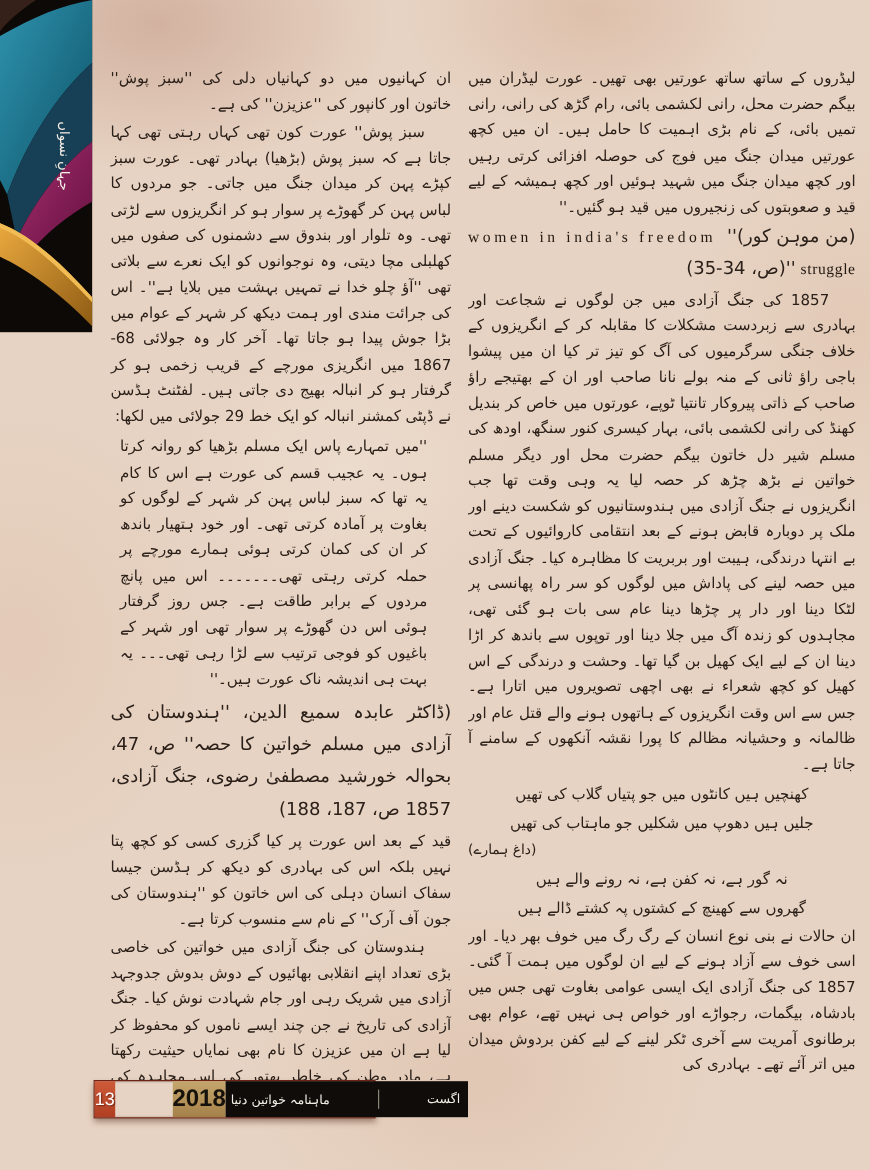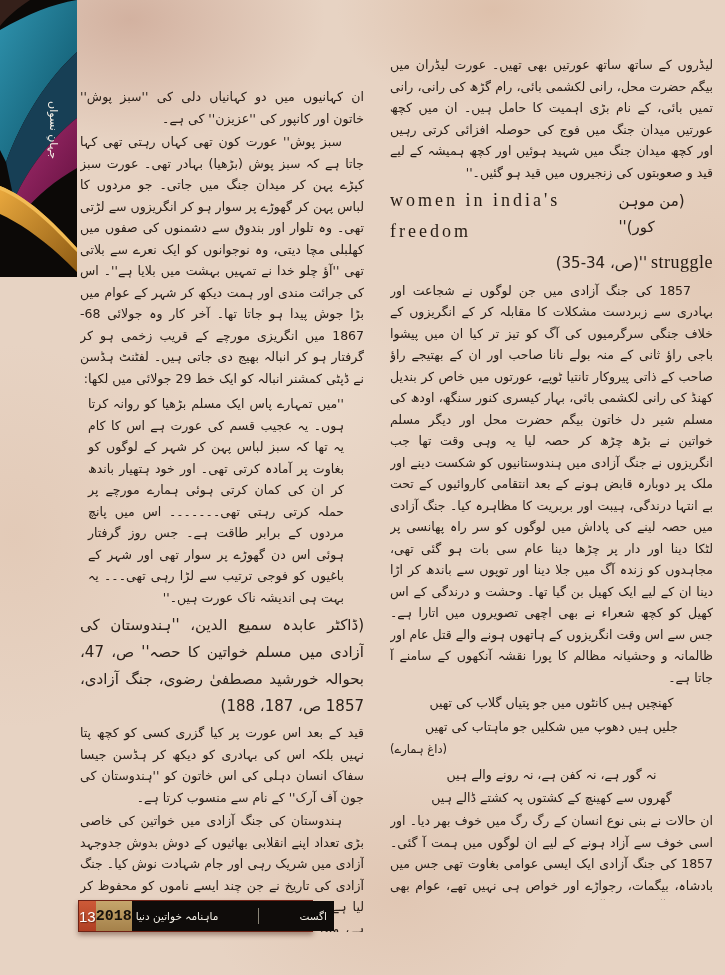"ان کہانیوں میں دو کہانیاں" .col-left { left: 80px -> 92px; margin-top: 32px -> none }
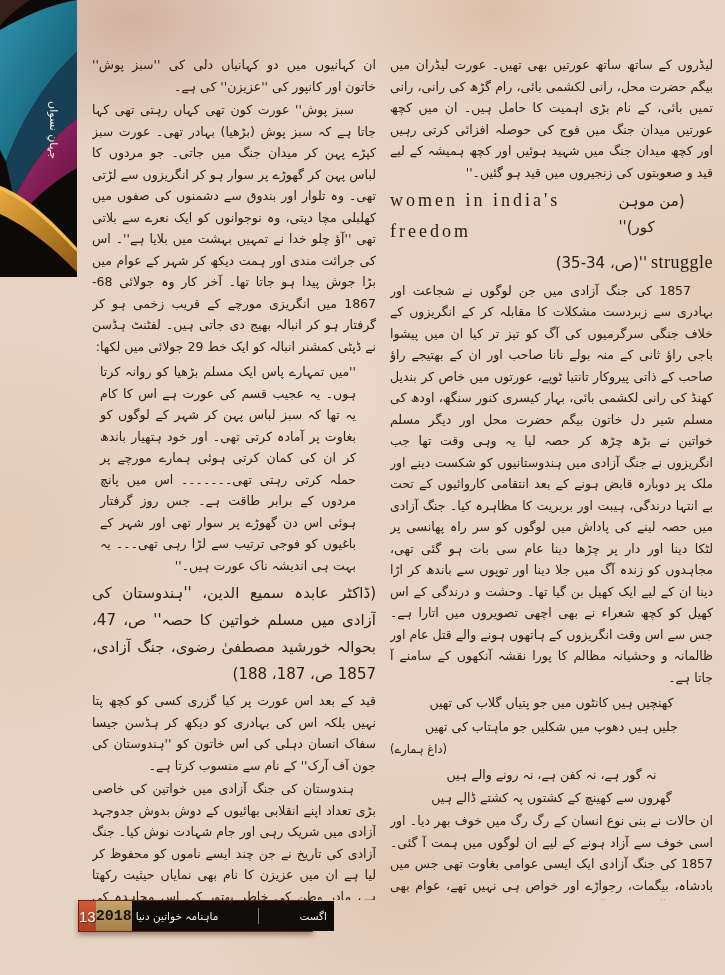"women in india's freedom" .eng { font-size: 18px -> 13px }
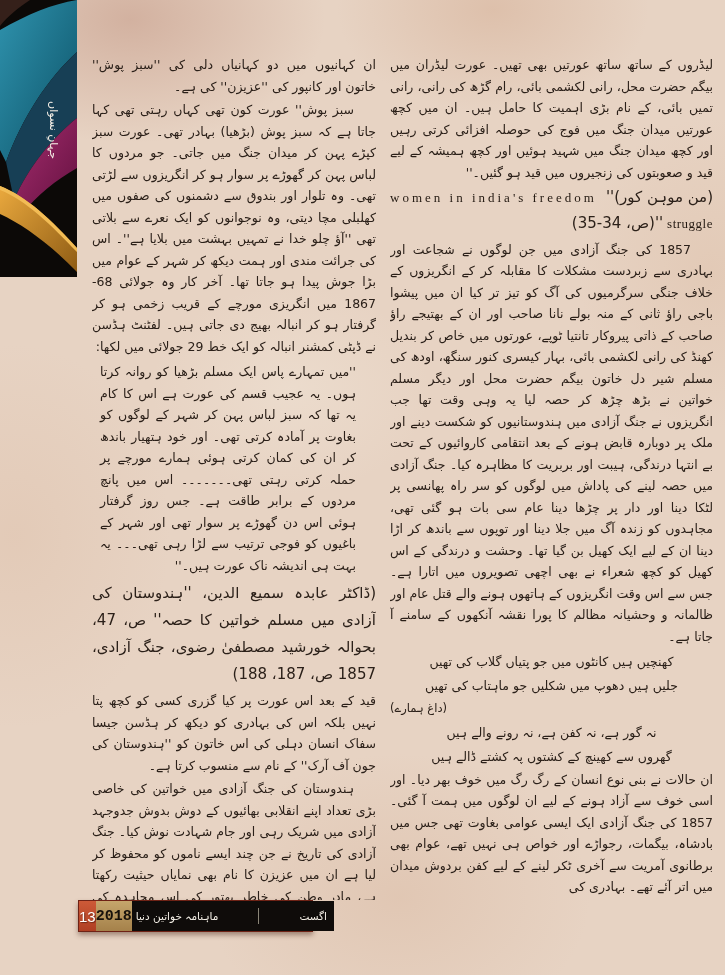"2018" .plate-year { font-family: Liberation Mono, monospace -> Liberation Sans, sans-serif; font-size: 15px -> 20px; margin-left: none -> 48px }
